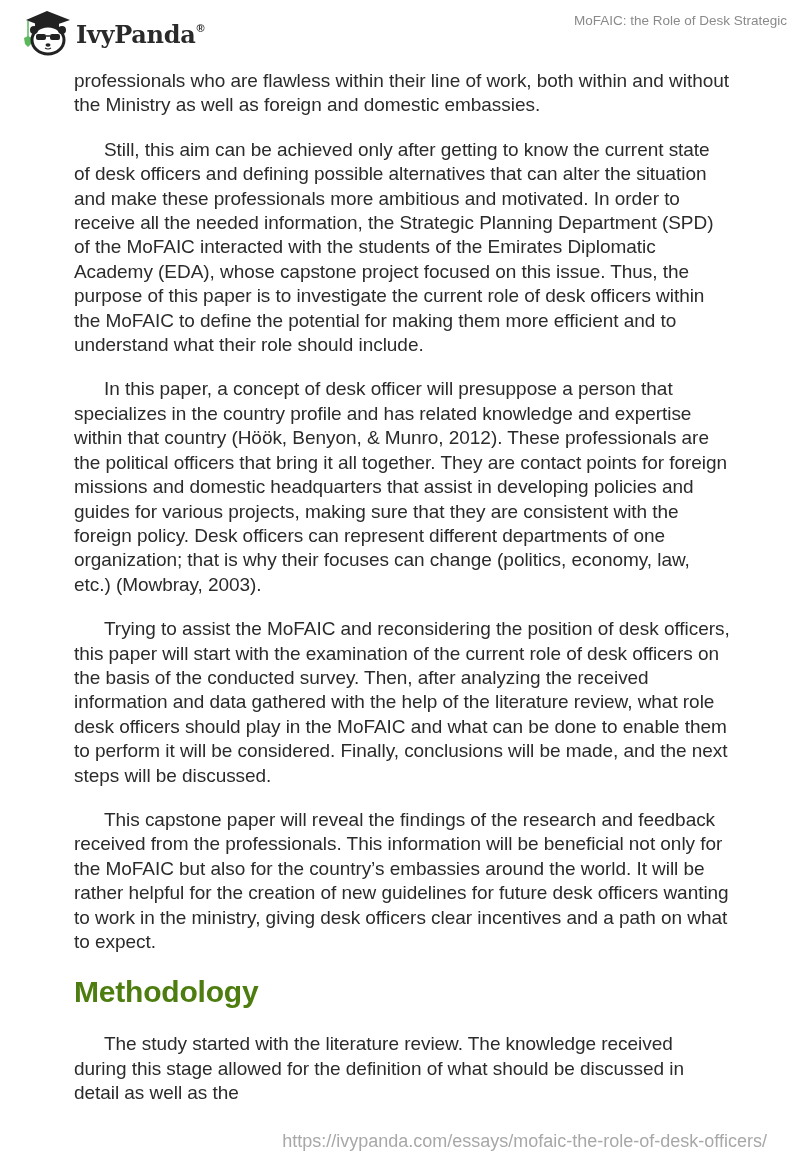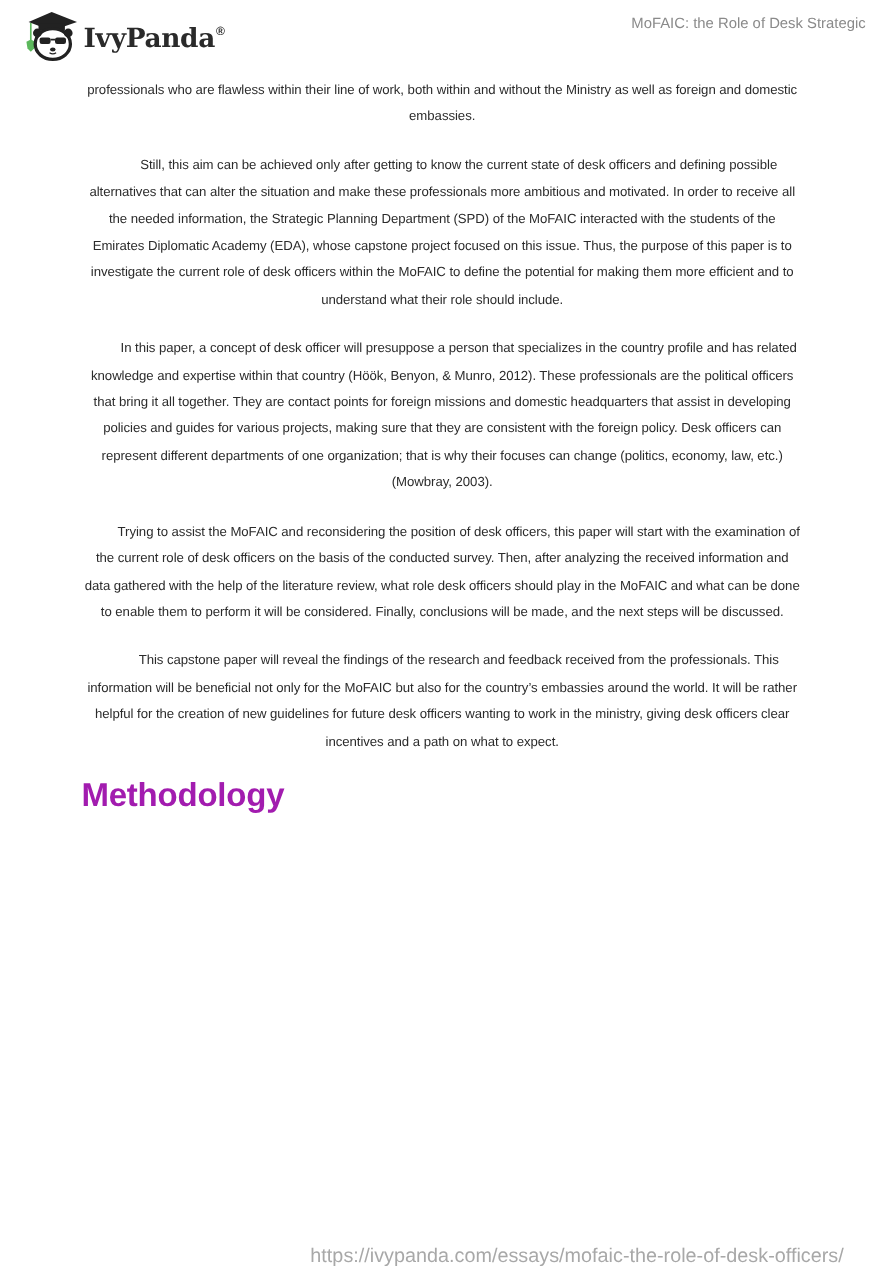"professionals who are flawless within" .content p { font-size: 12px -> 19px; text-align: center -> none }
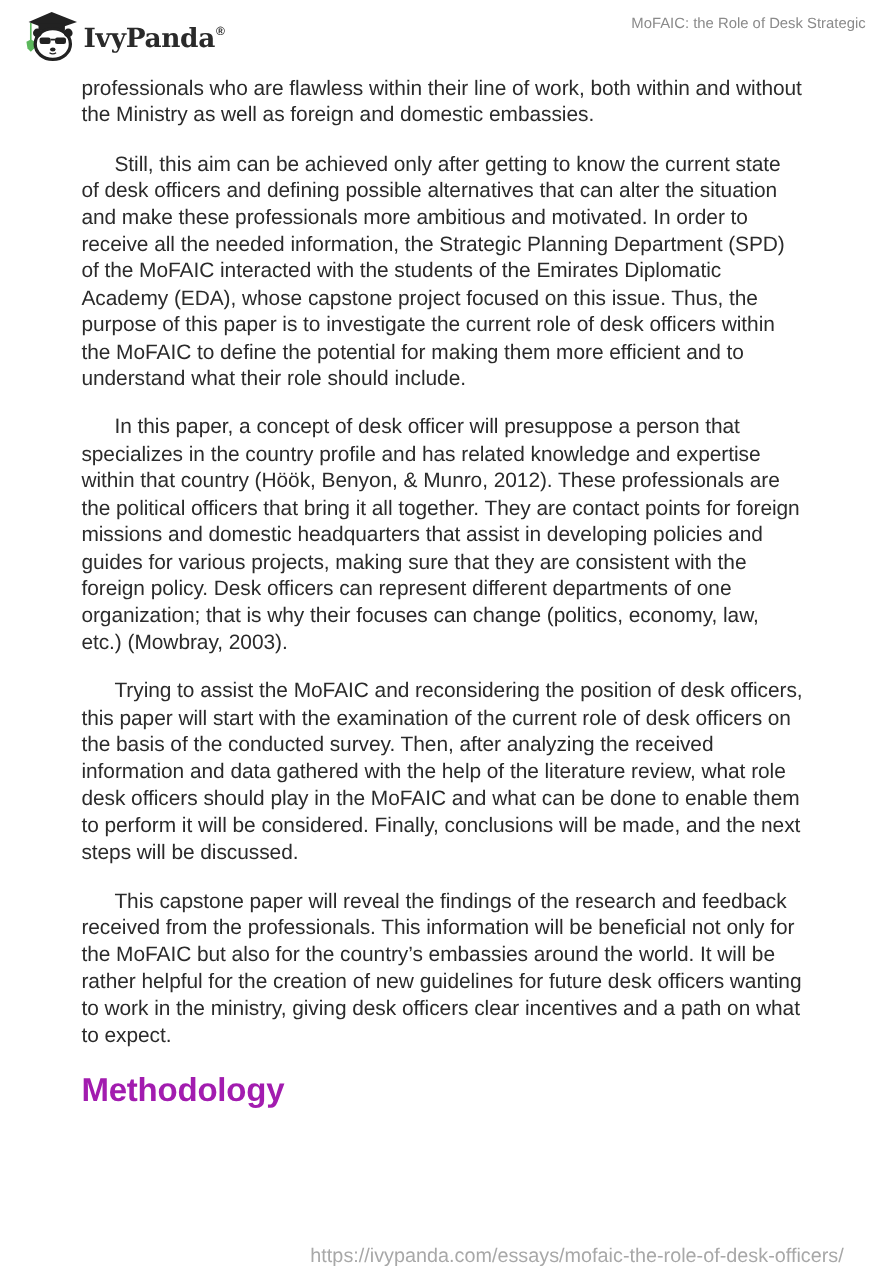"Methodology" .content h2 { color: #a21caf -> #4d7c0f }
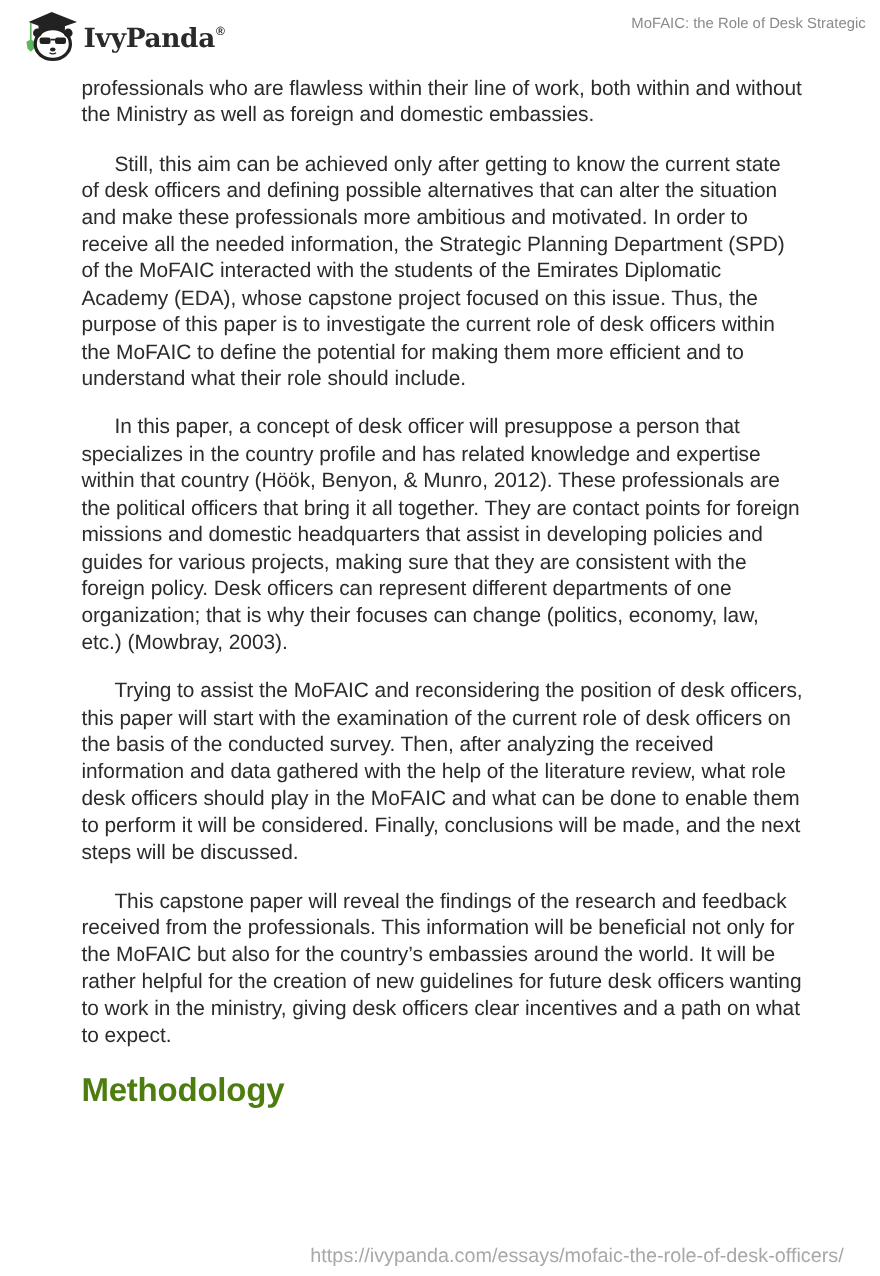"The study started with the" p { html: none -> <p>The study started with the literature review. The knowledge received during this stage allowed for the definition of what should be discussed in detail as well as the</p> }
